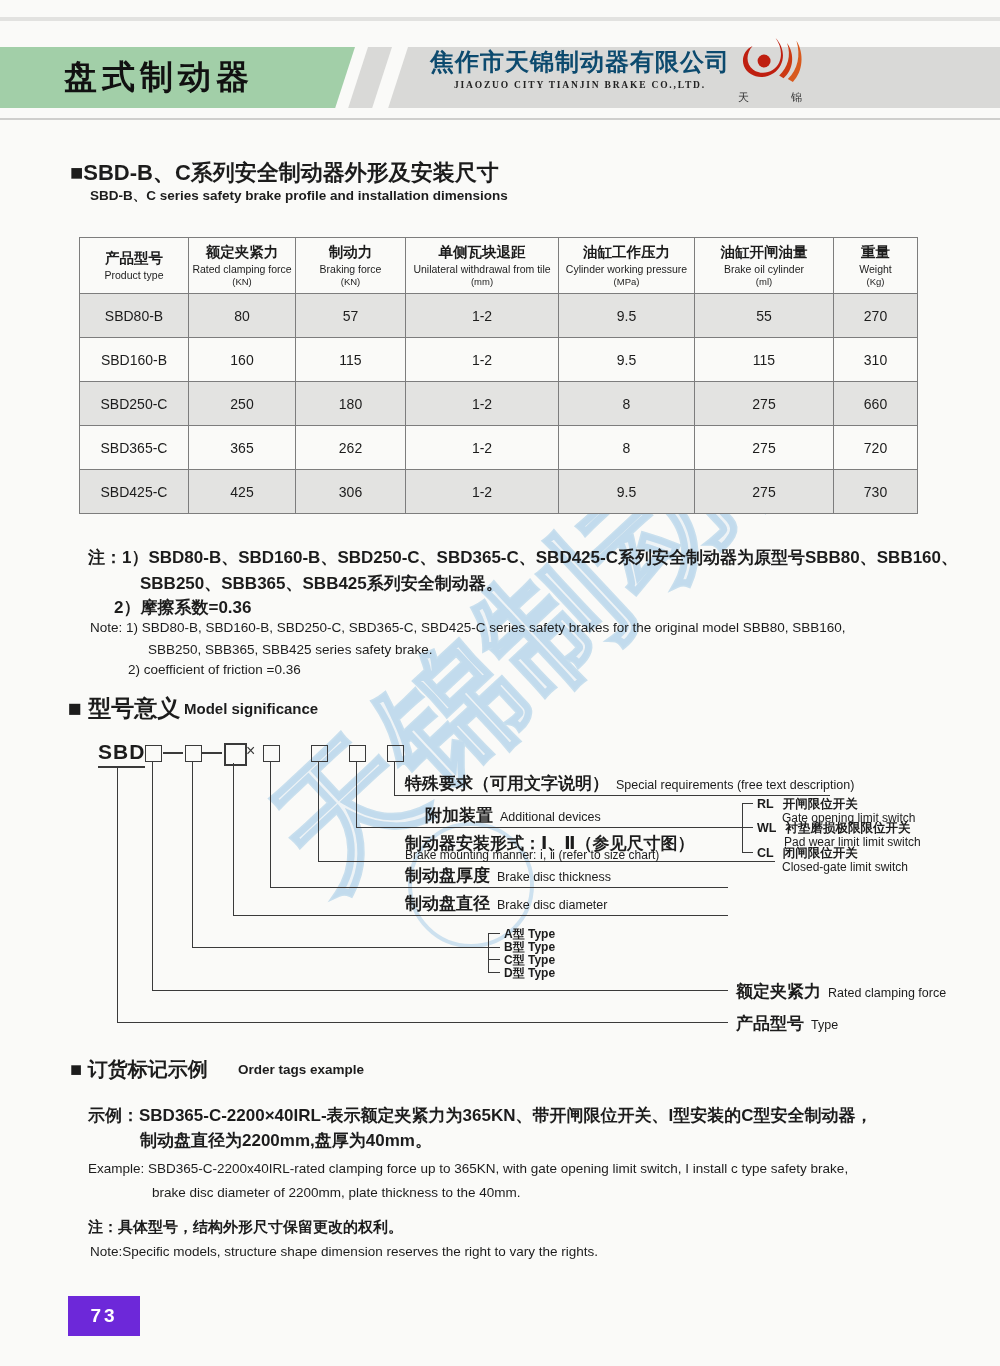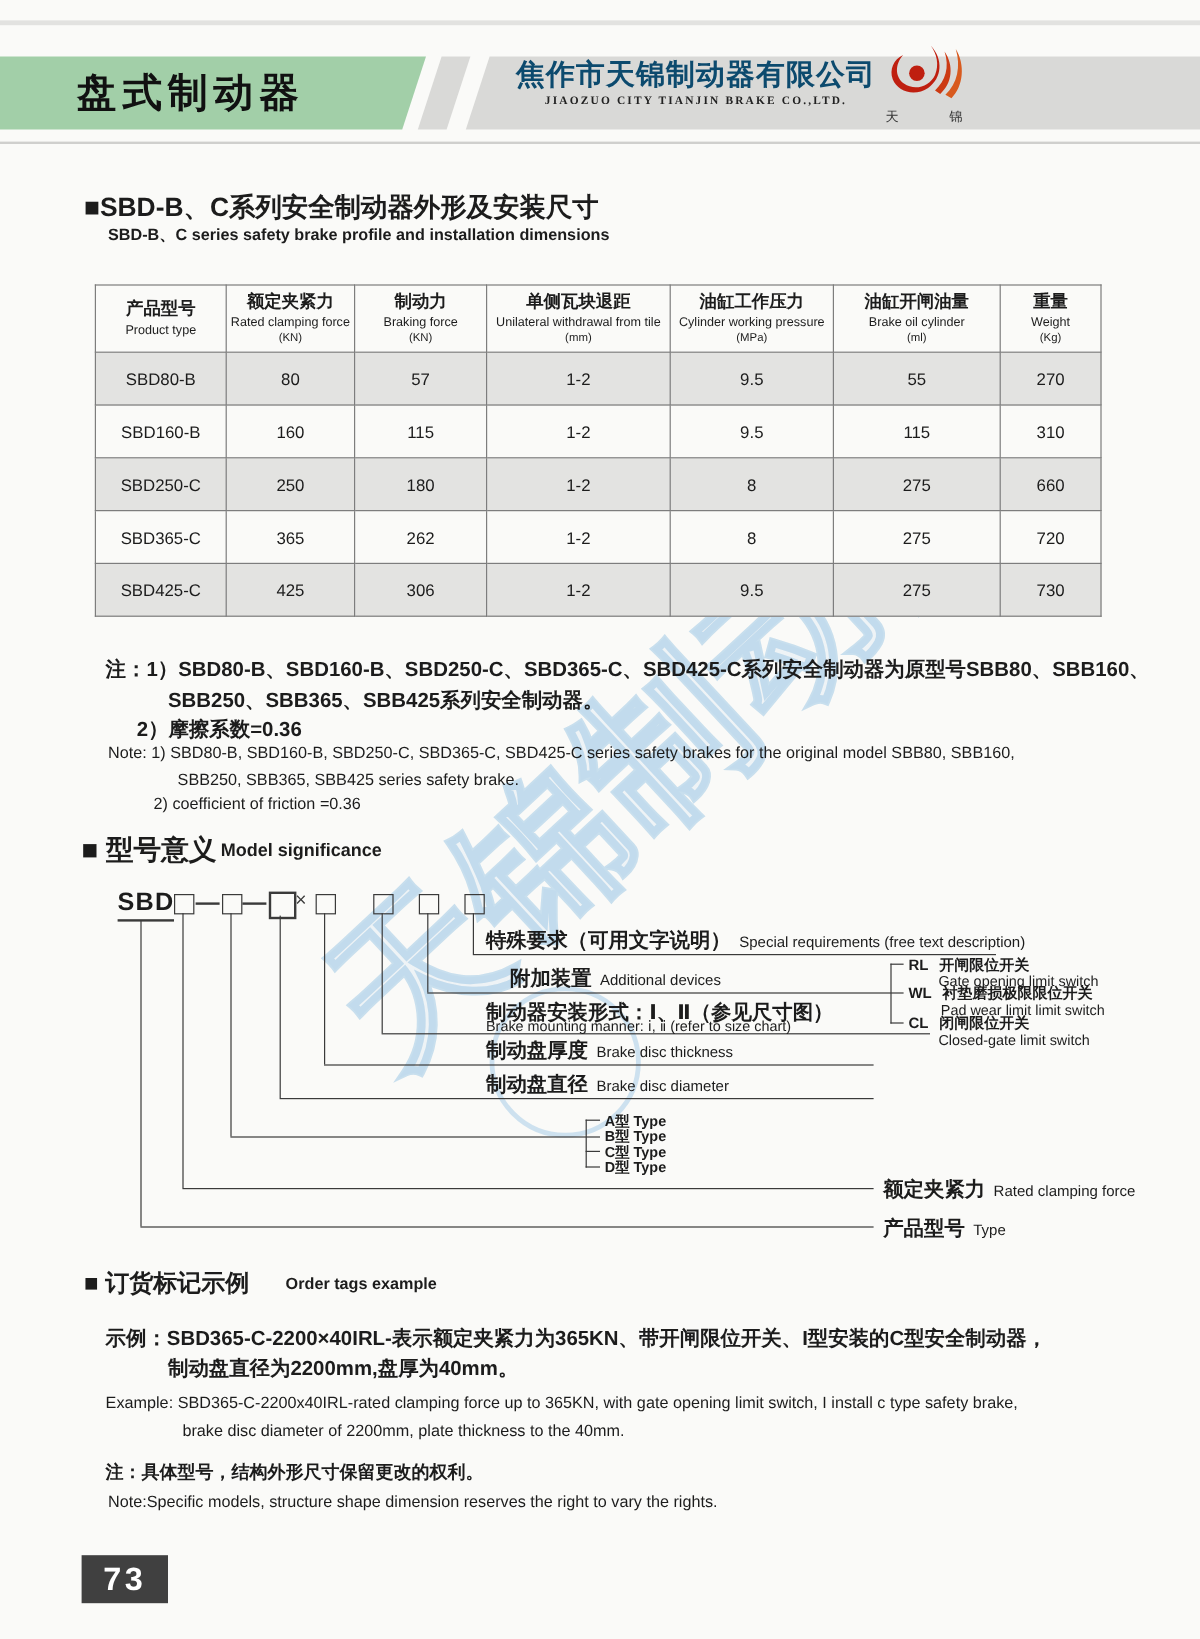"73" .page-badge { background: #404040 -> #6d28d9; font-size: 27px -> 19px }
